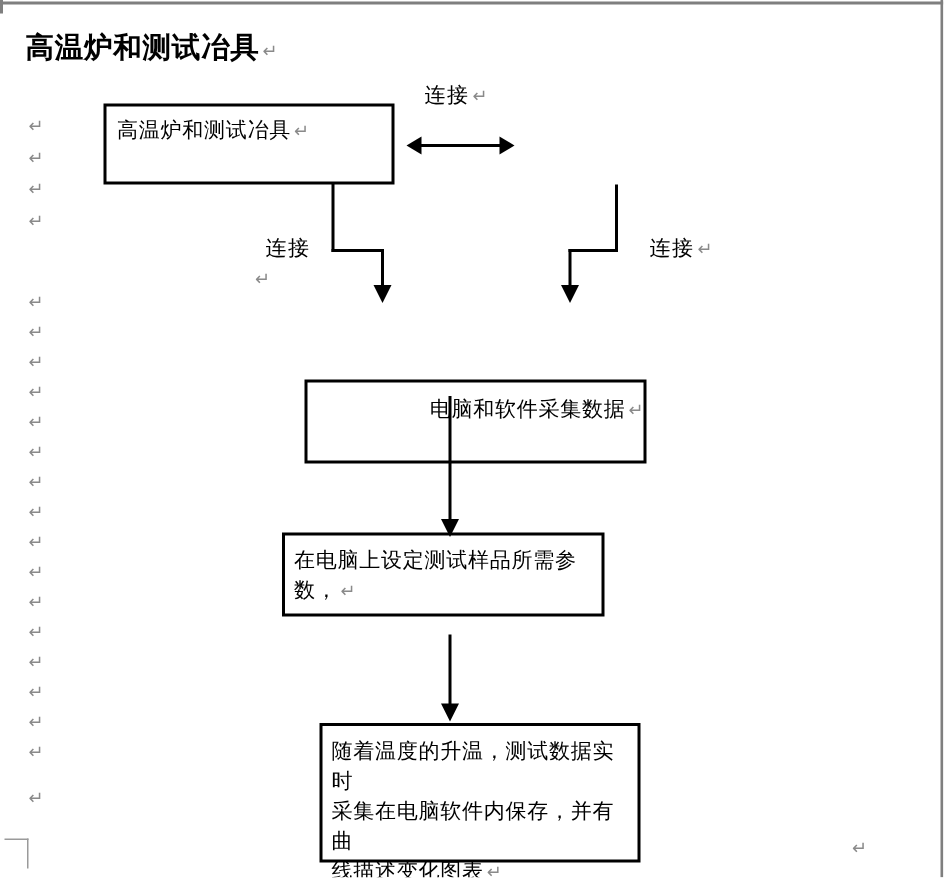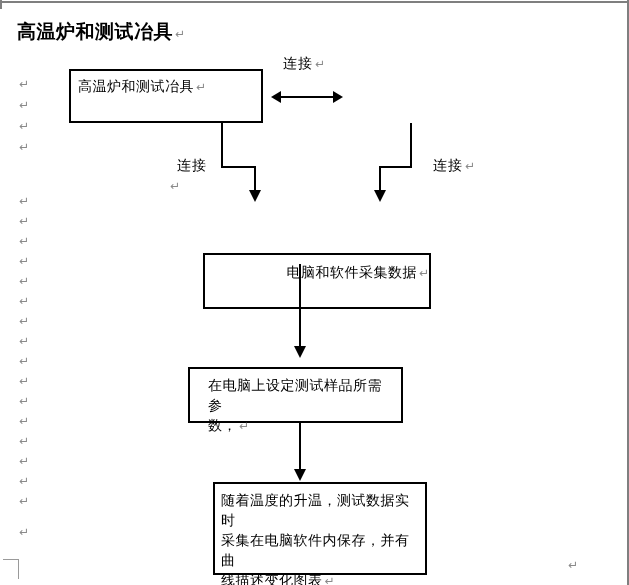"在电脑上设定测试样品所需参" div.fbox { padding: 6px 18px -> 6px 6px; top: 367px -> 355px }
